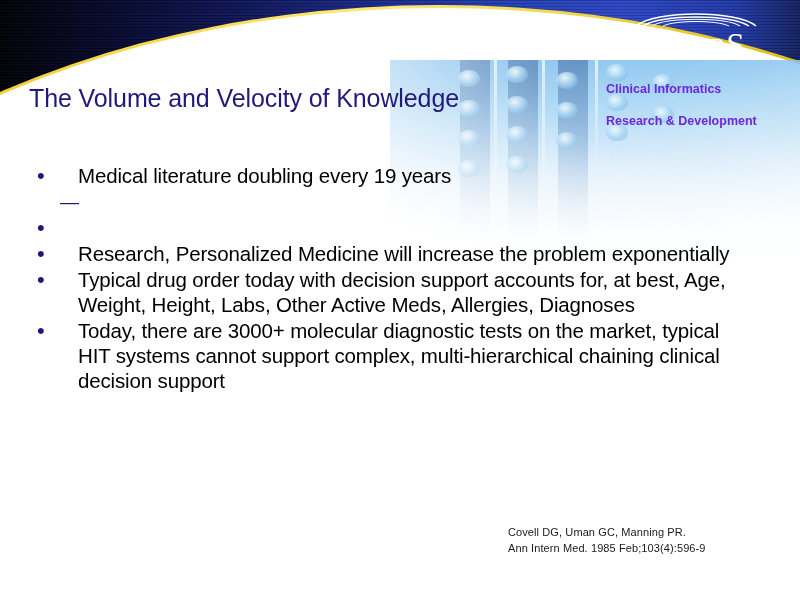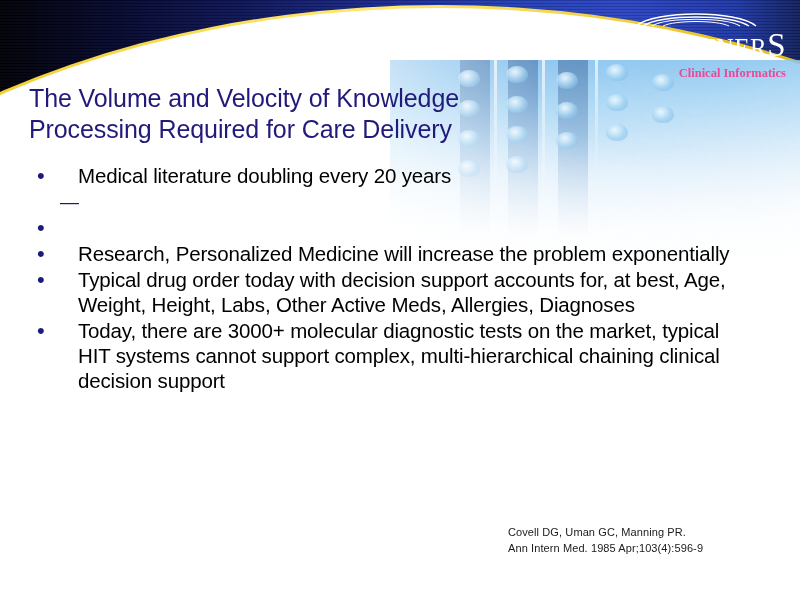"PARTNERS" .logo { text-align: right -> left }
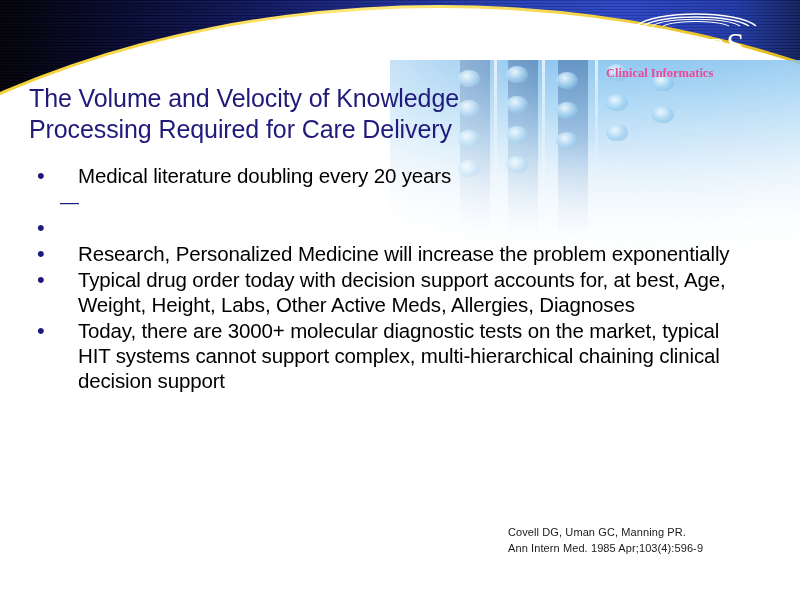"Clinical Informatics" .logo-sub { color: #ec4899 -> #6d28d9; font-family: Liberation Serif, serif -> Liberation Sans, sans-serif; margin-top: 1px -> 17px }
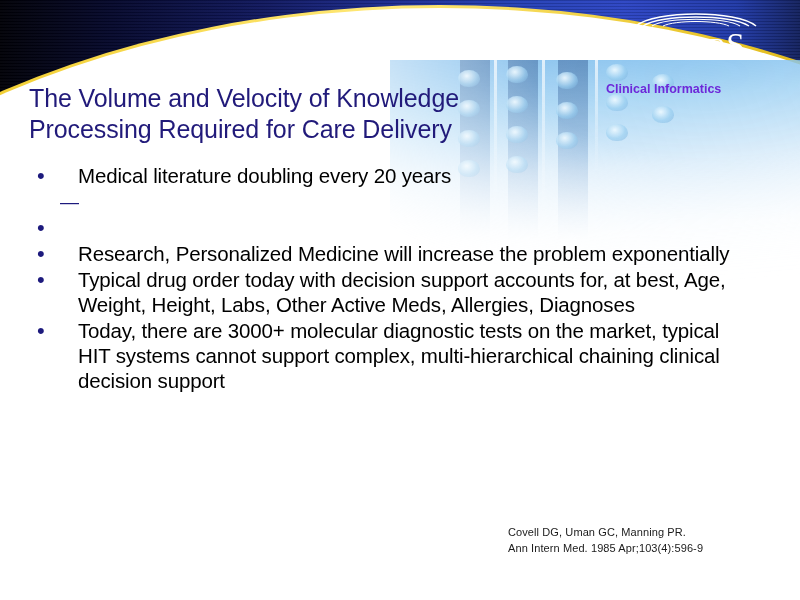"Processing Required for Care Delivery" span.title-line { html: <span>Processing Required for Care Delivery</span> -> none }
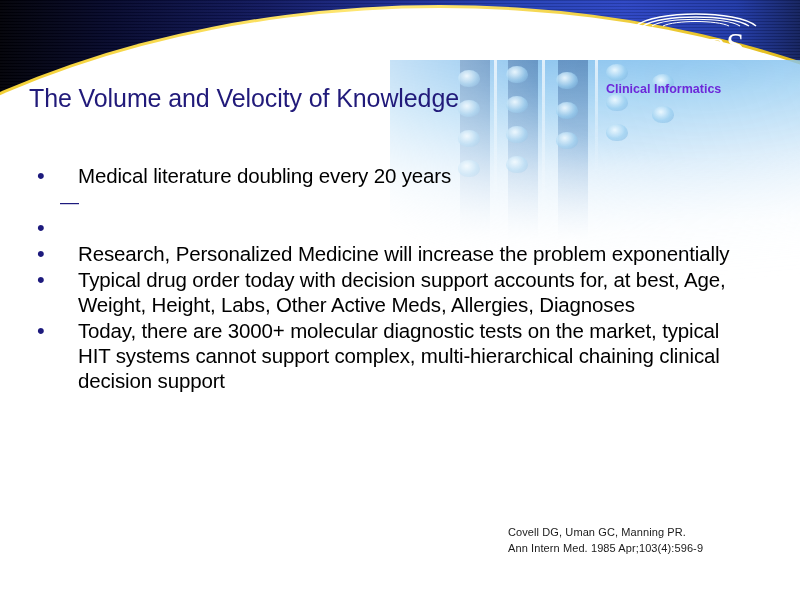"Research & Development" div.logo-sub { html: none -> <div>Research &amp; Development</div> }
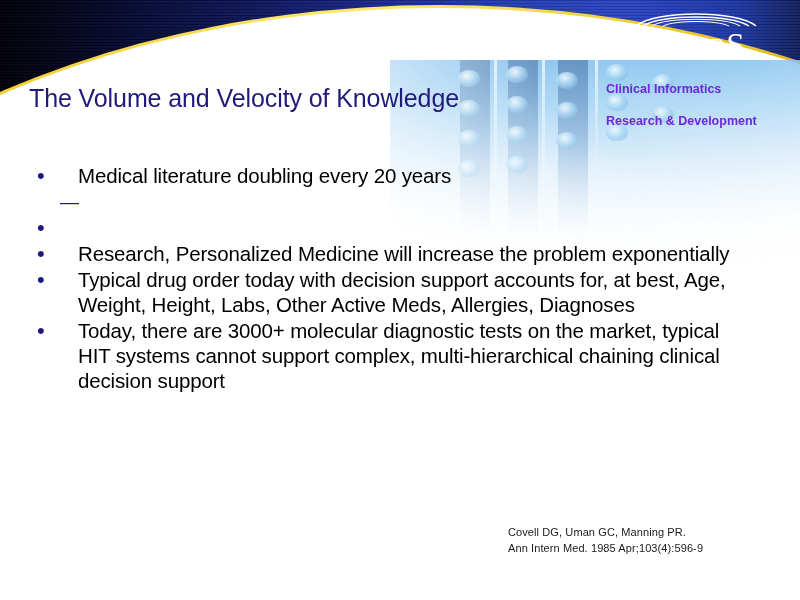"Medical literature doubling every 20" span.txt { text: 20 -> 19 }
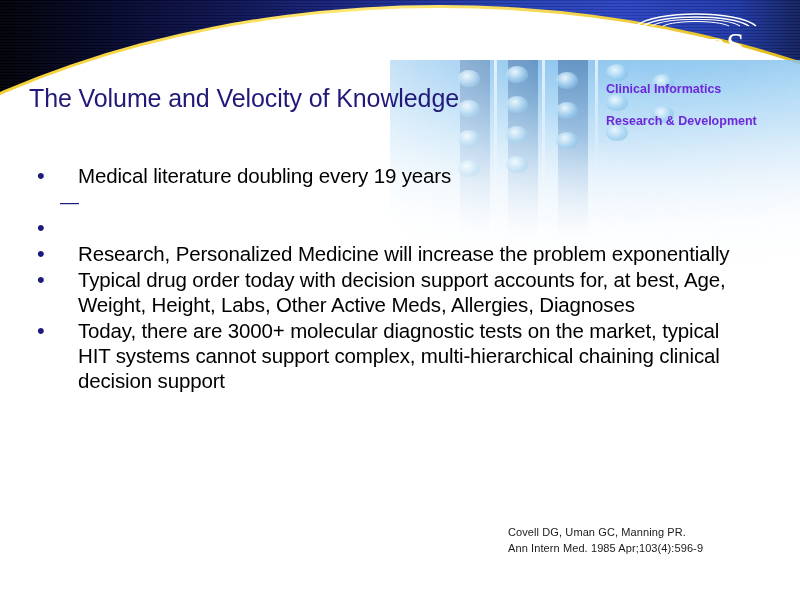"Ann Intern Med. 1985 Apr;103(4):596-9" div { text: Apr -> Feb }
